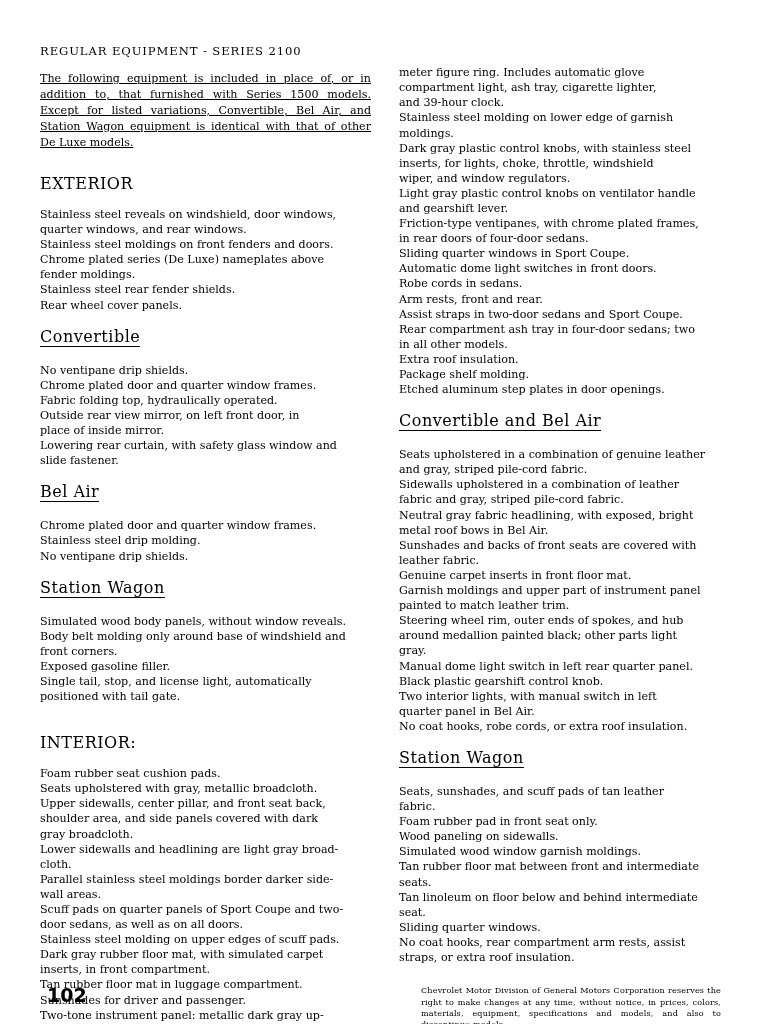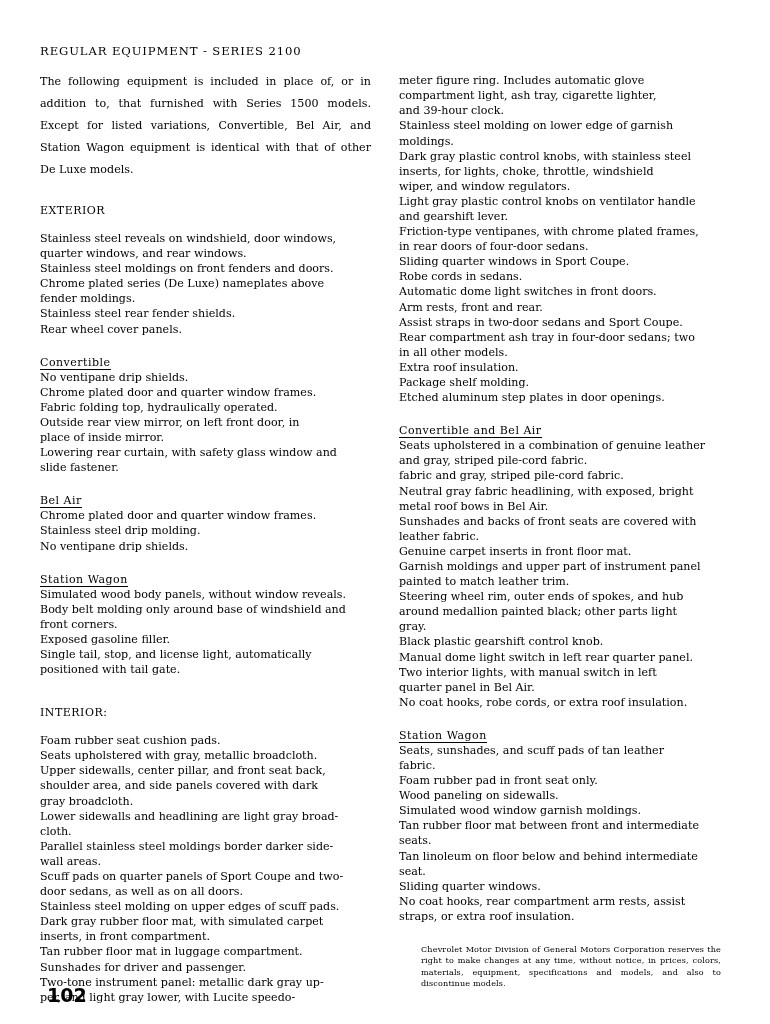"The following equipment is included" p.para { line-height: 22px -> 16px; text-decoration: none -> underline }
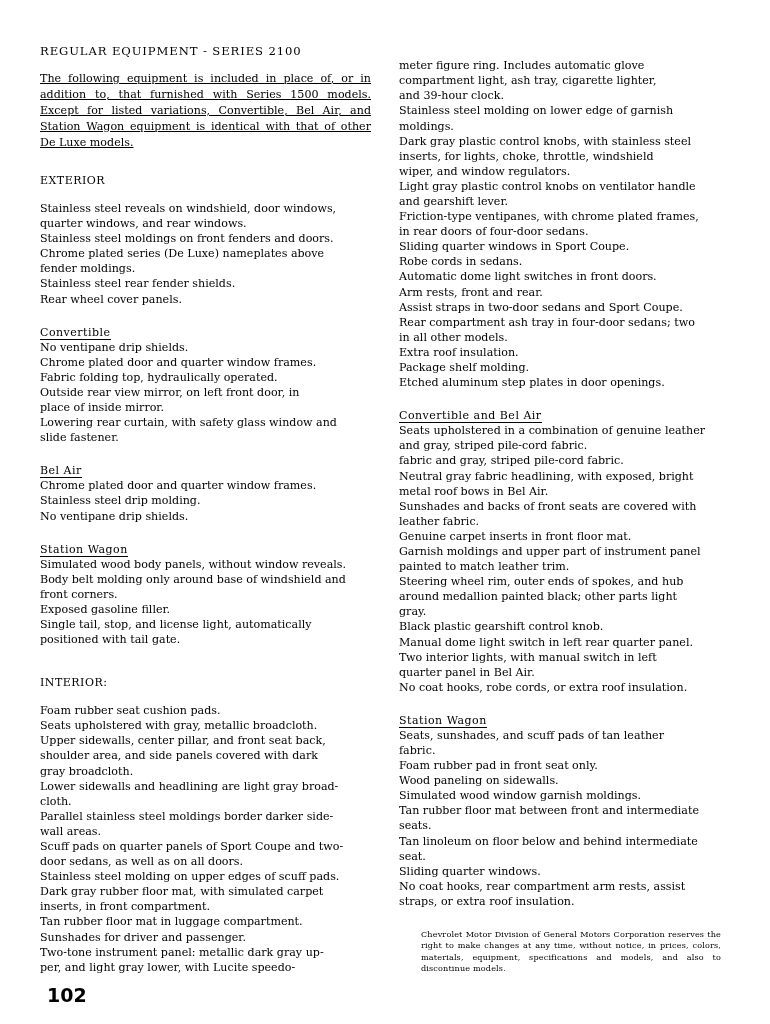"EXTERIOR" .sub-heading { font-size: 11px -> 16px }
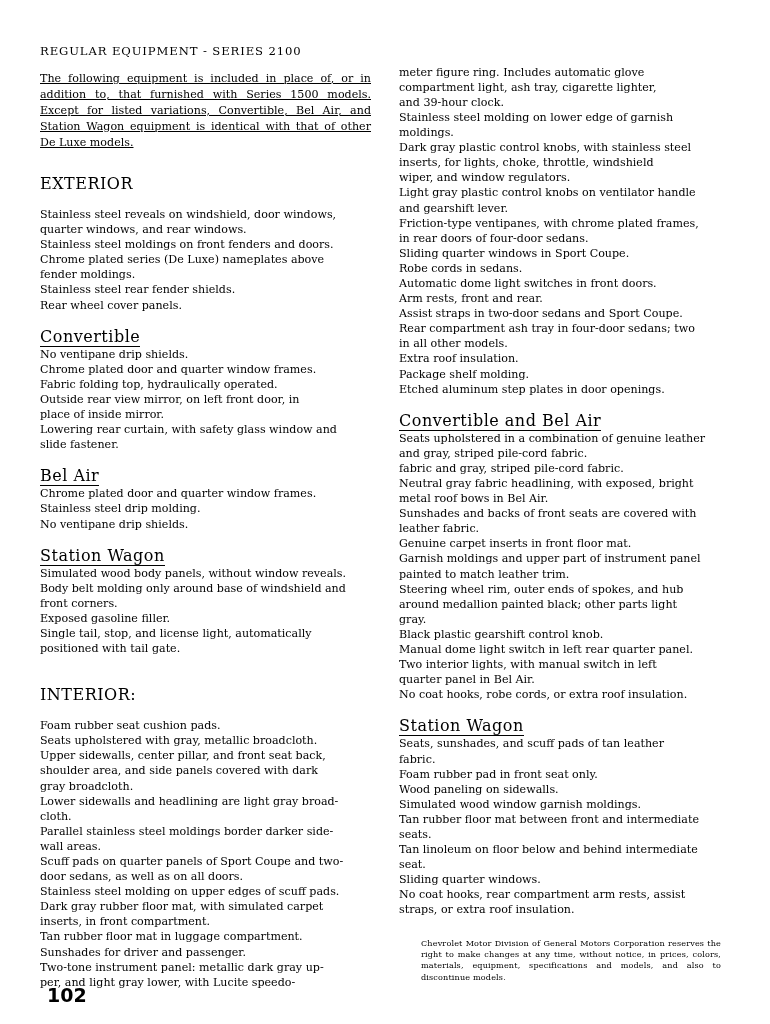"Robe cords in sedans." li { order: before "Automatic dome light switches in" -> after "Automatic dome light switches in" }
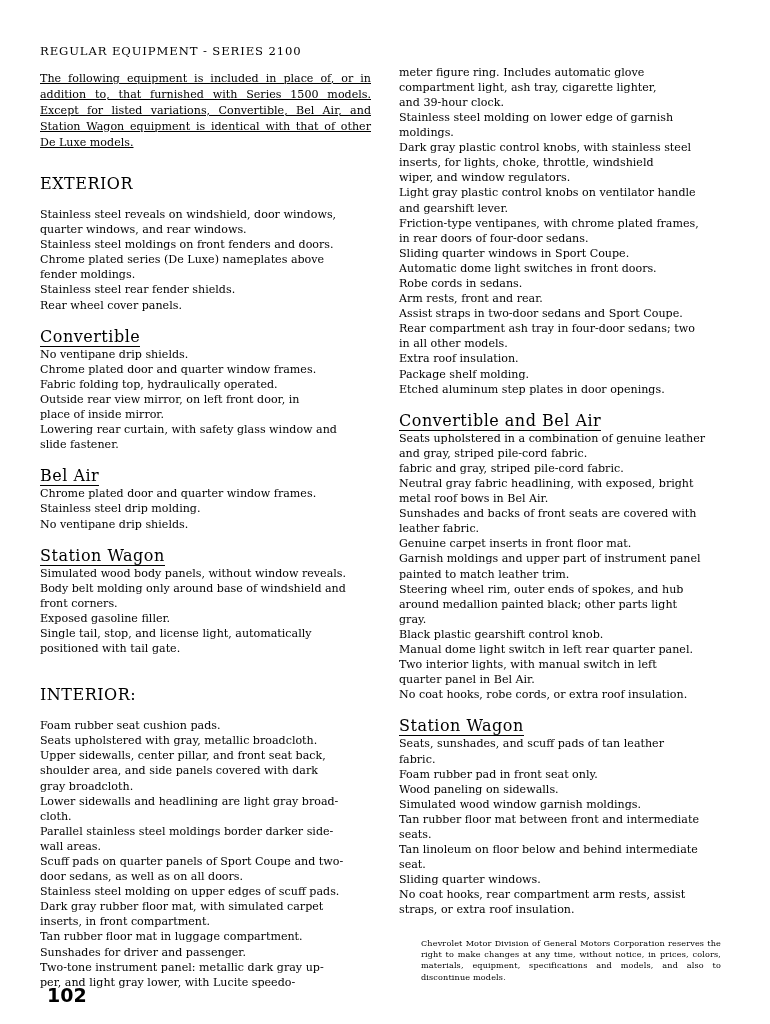"Convertible" .sub-heading.underlined { margin-bottom: 0 -> 16px }
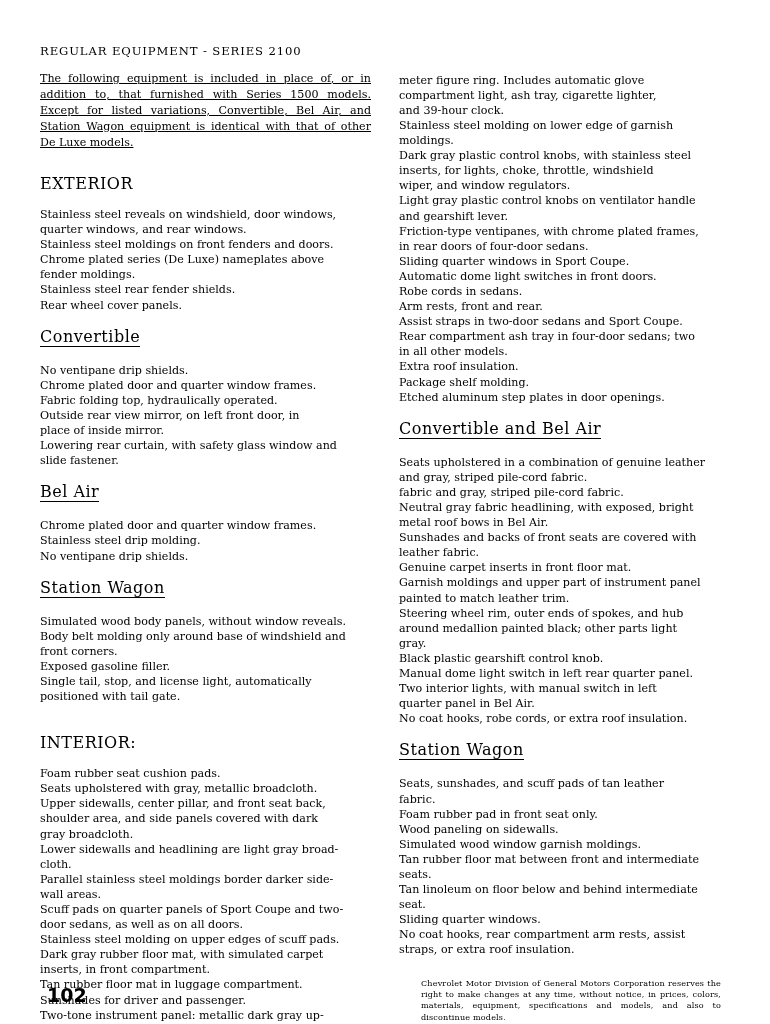"Sidewalls upholstered in a combination" li { html: none -> <li>Sidewalls upholstered in a combination of leather</li> }
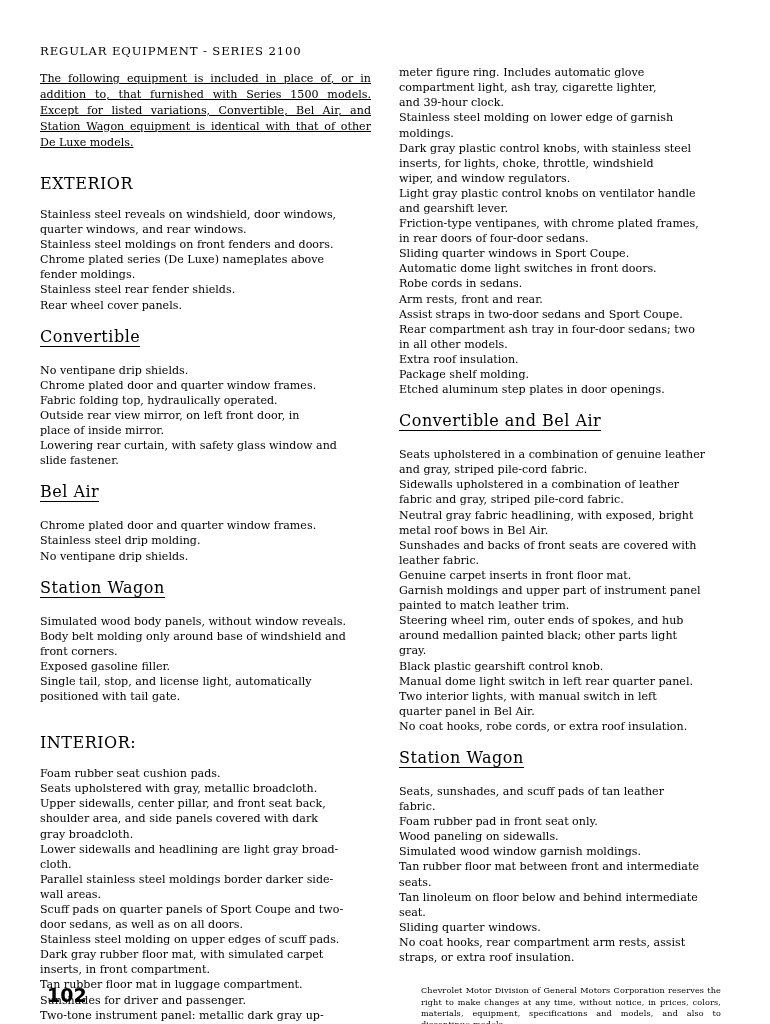"Black plastic gearshift control knob." li { order: before "Manual dome light switch in" -> after "Manual dome light switch in" }
